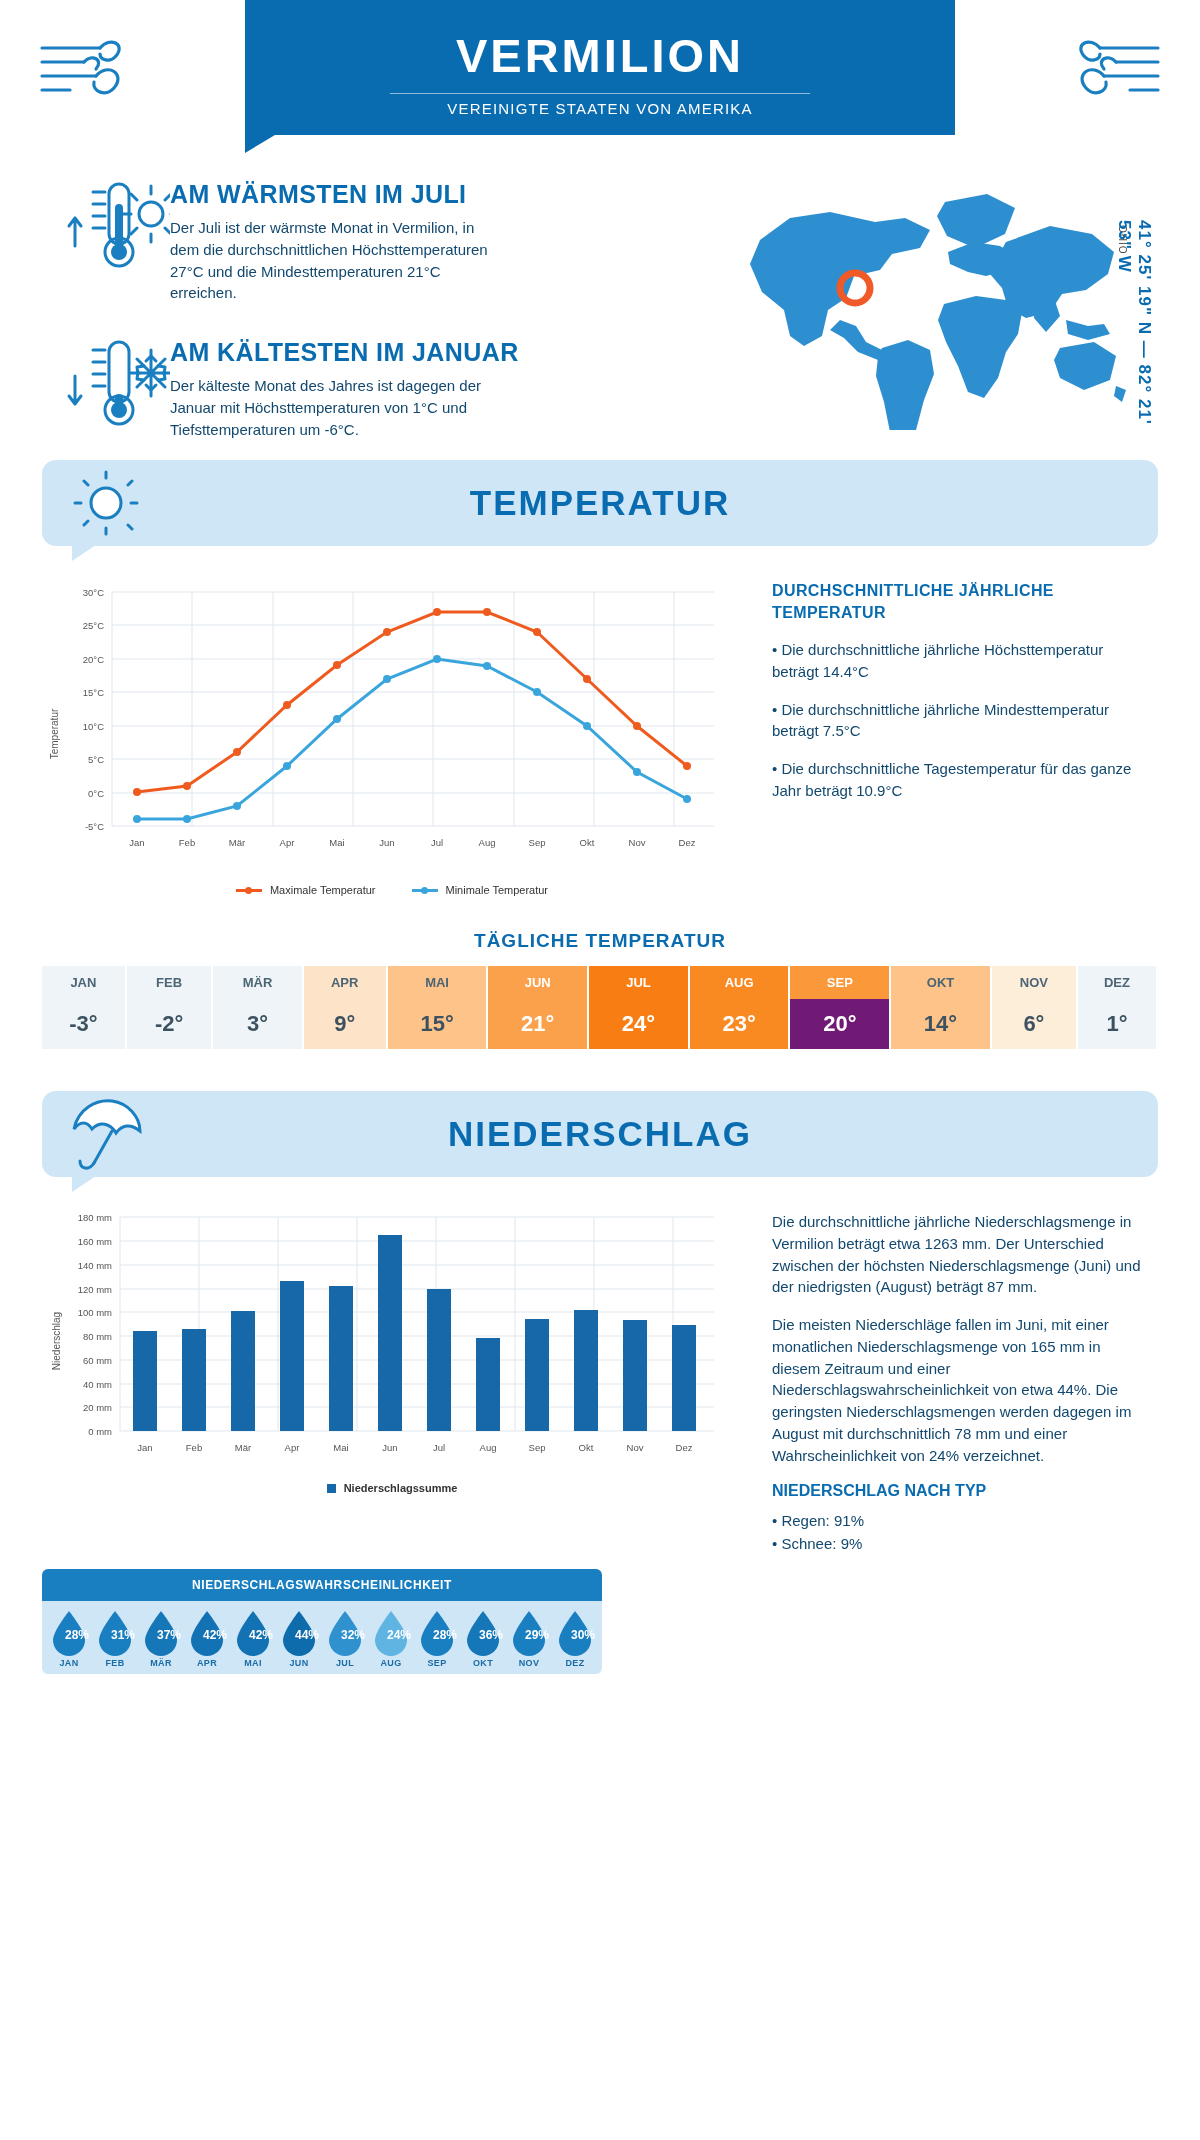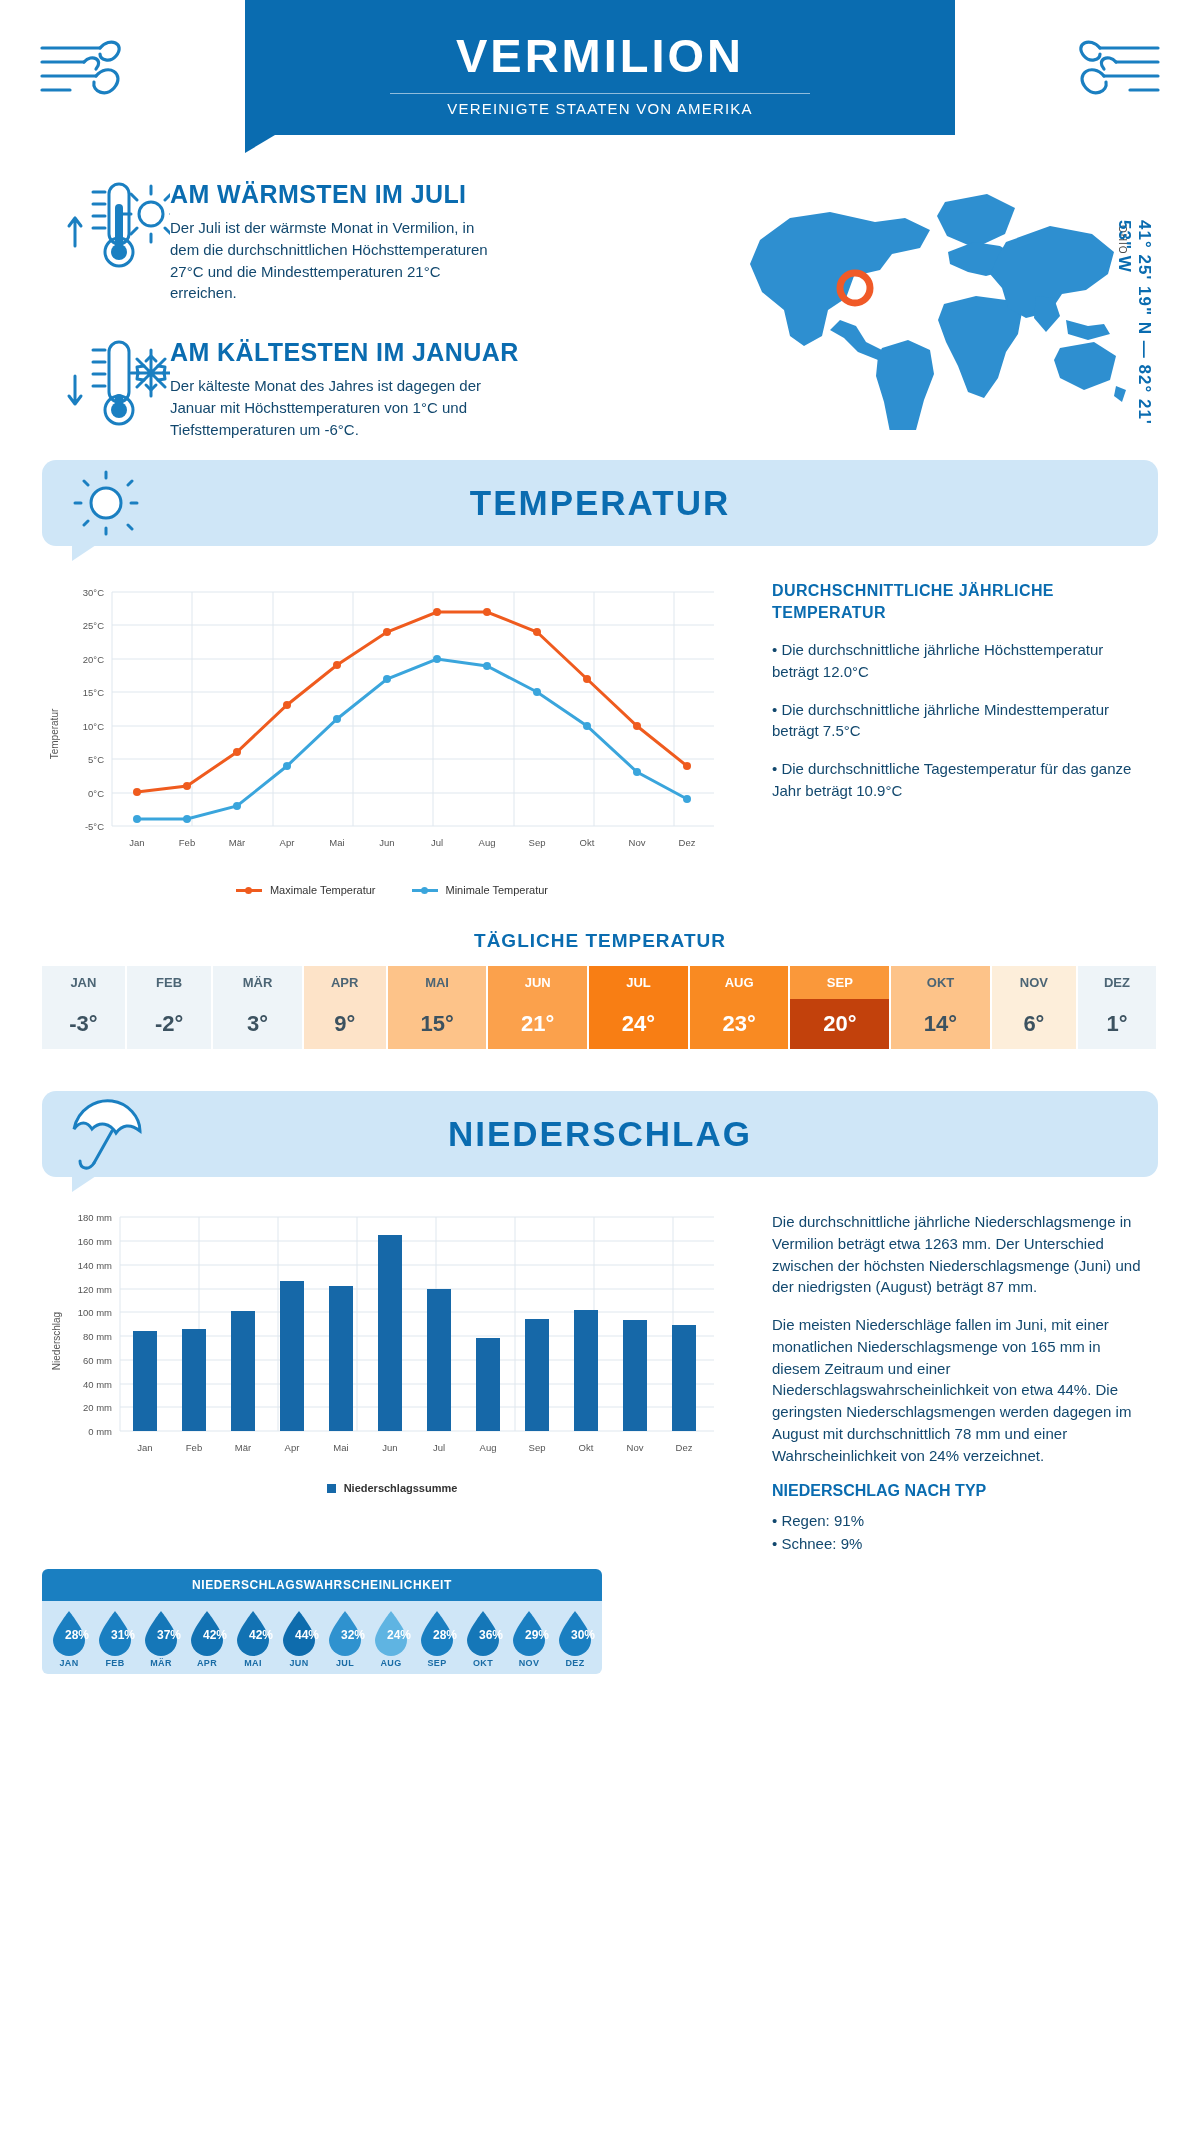"• Die durchschnittliche jährliche Höchsttemperatur" p { text: 12.0 -> 14.4 }
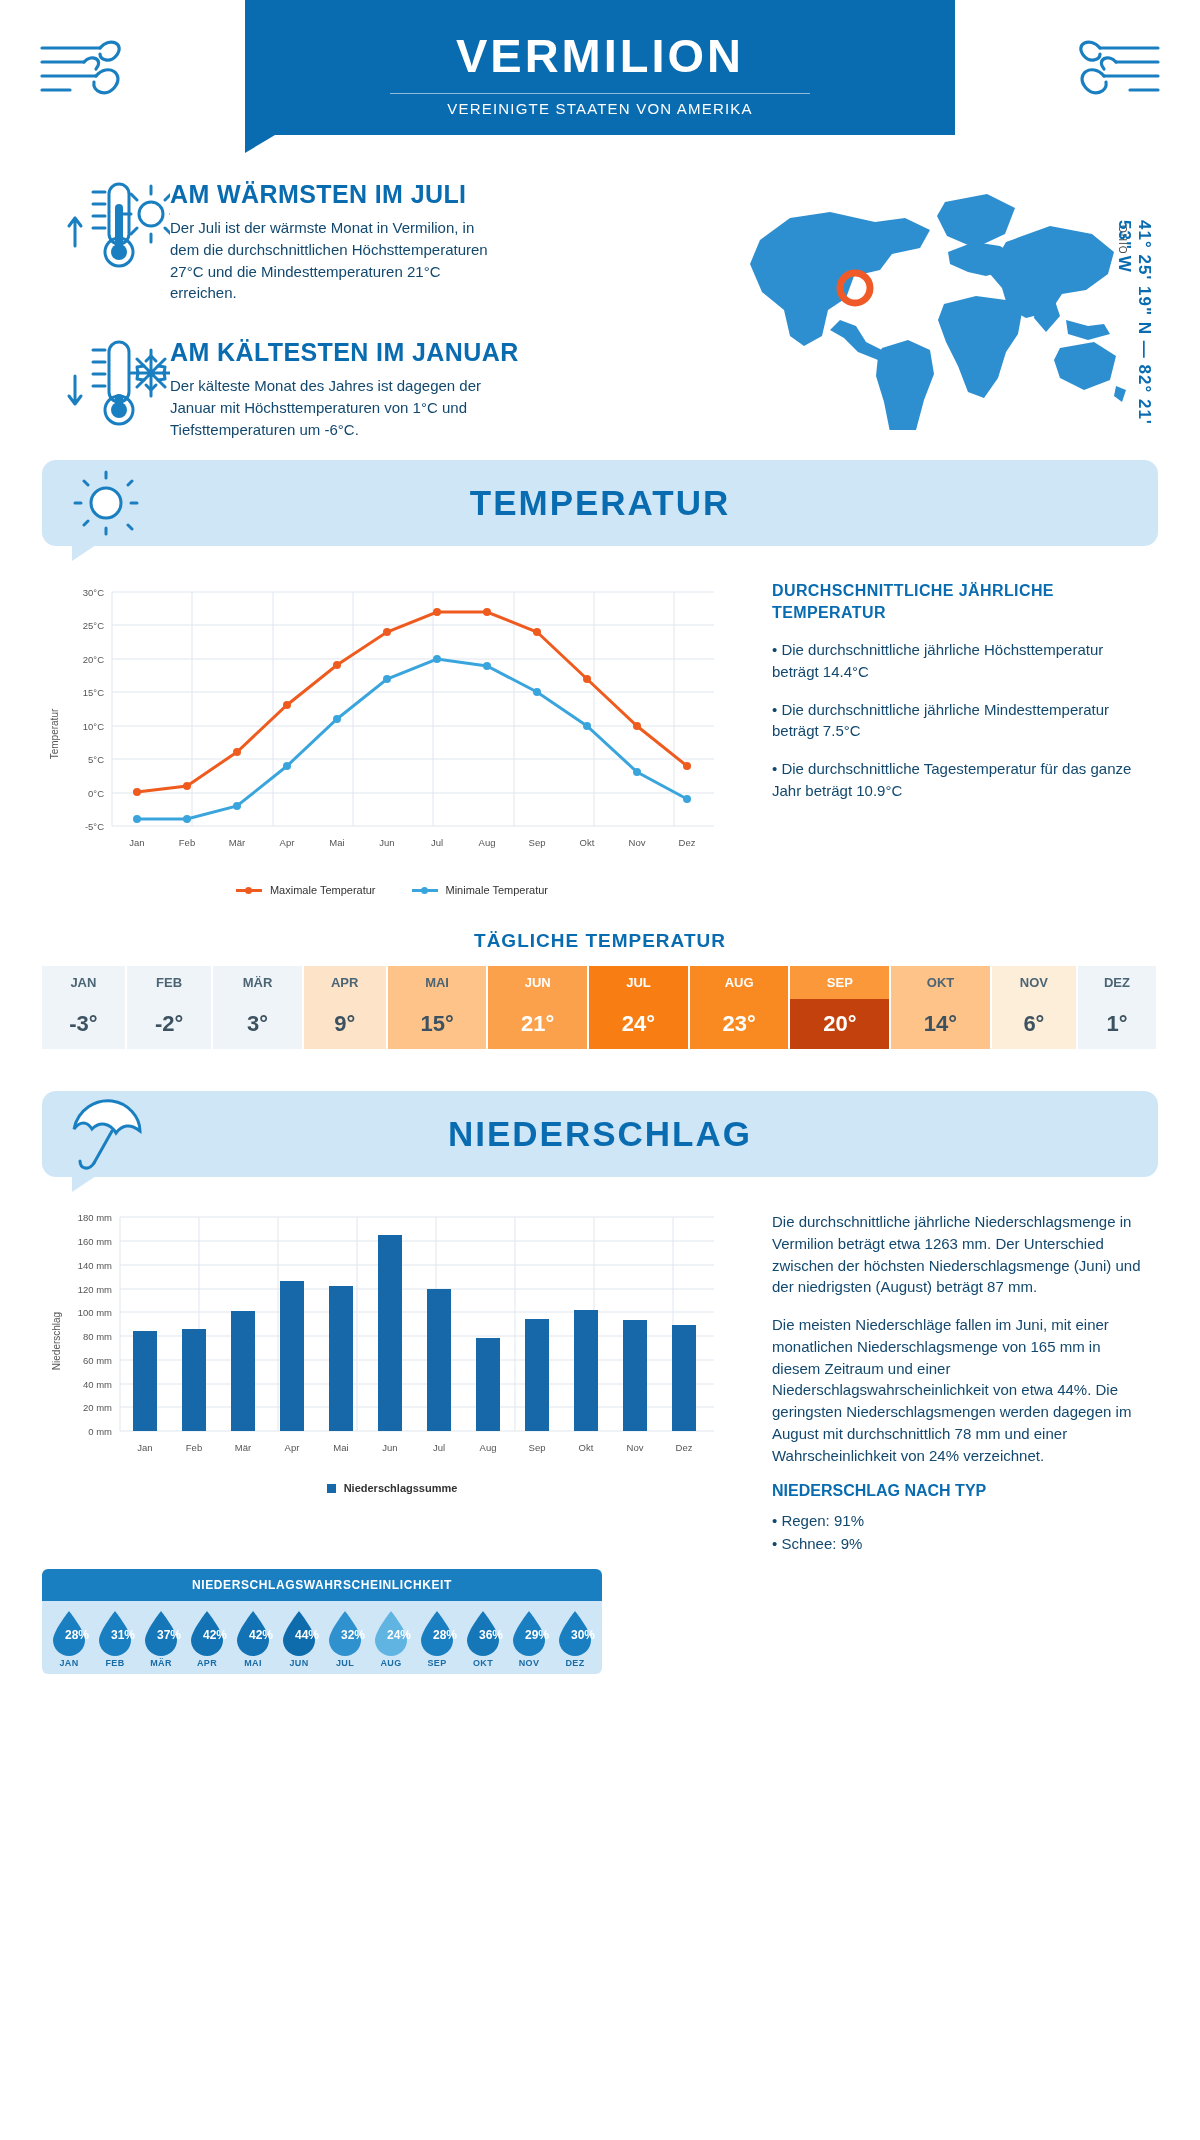"20°" td { background: #c2410c -> #701a75 }
